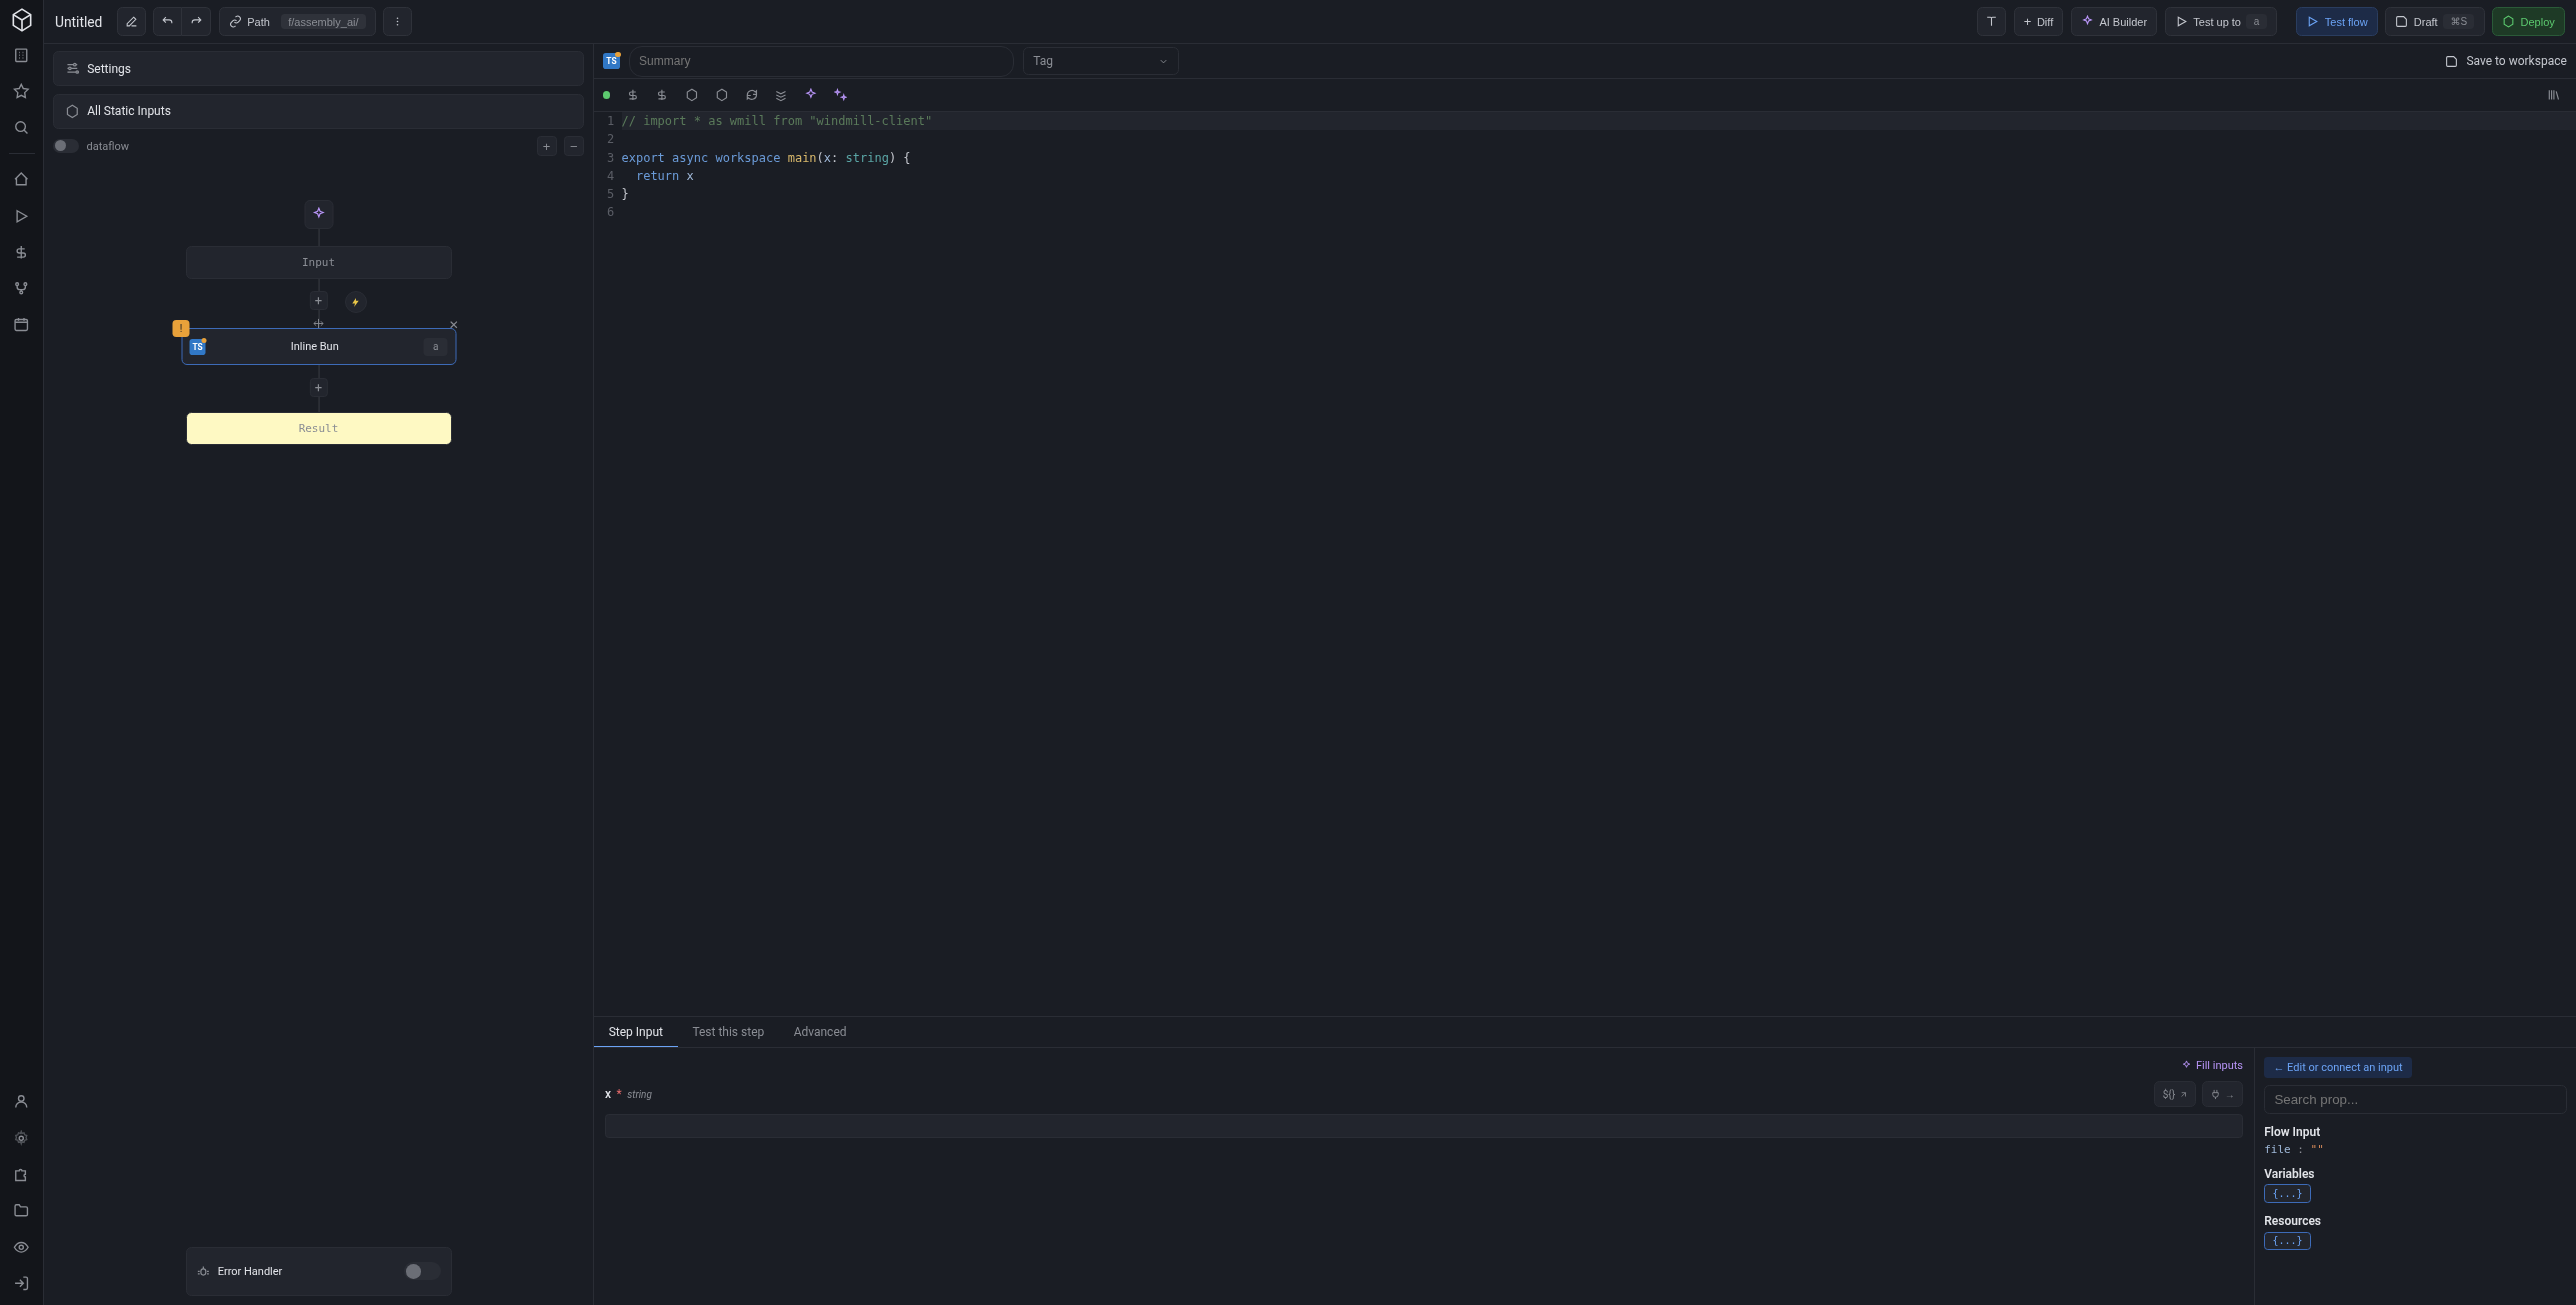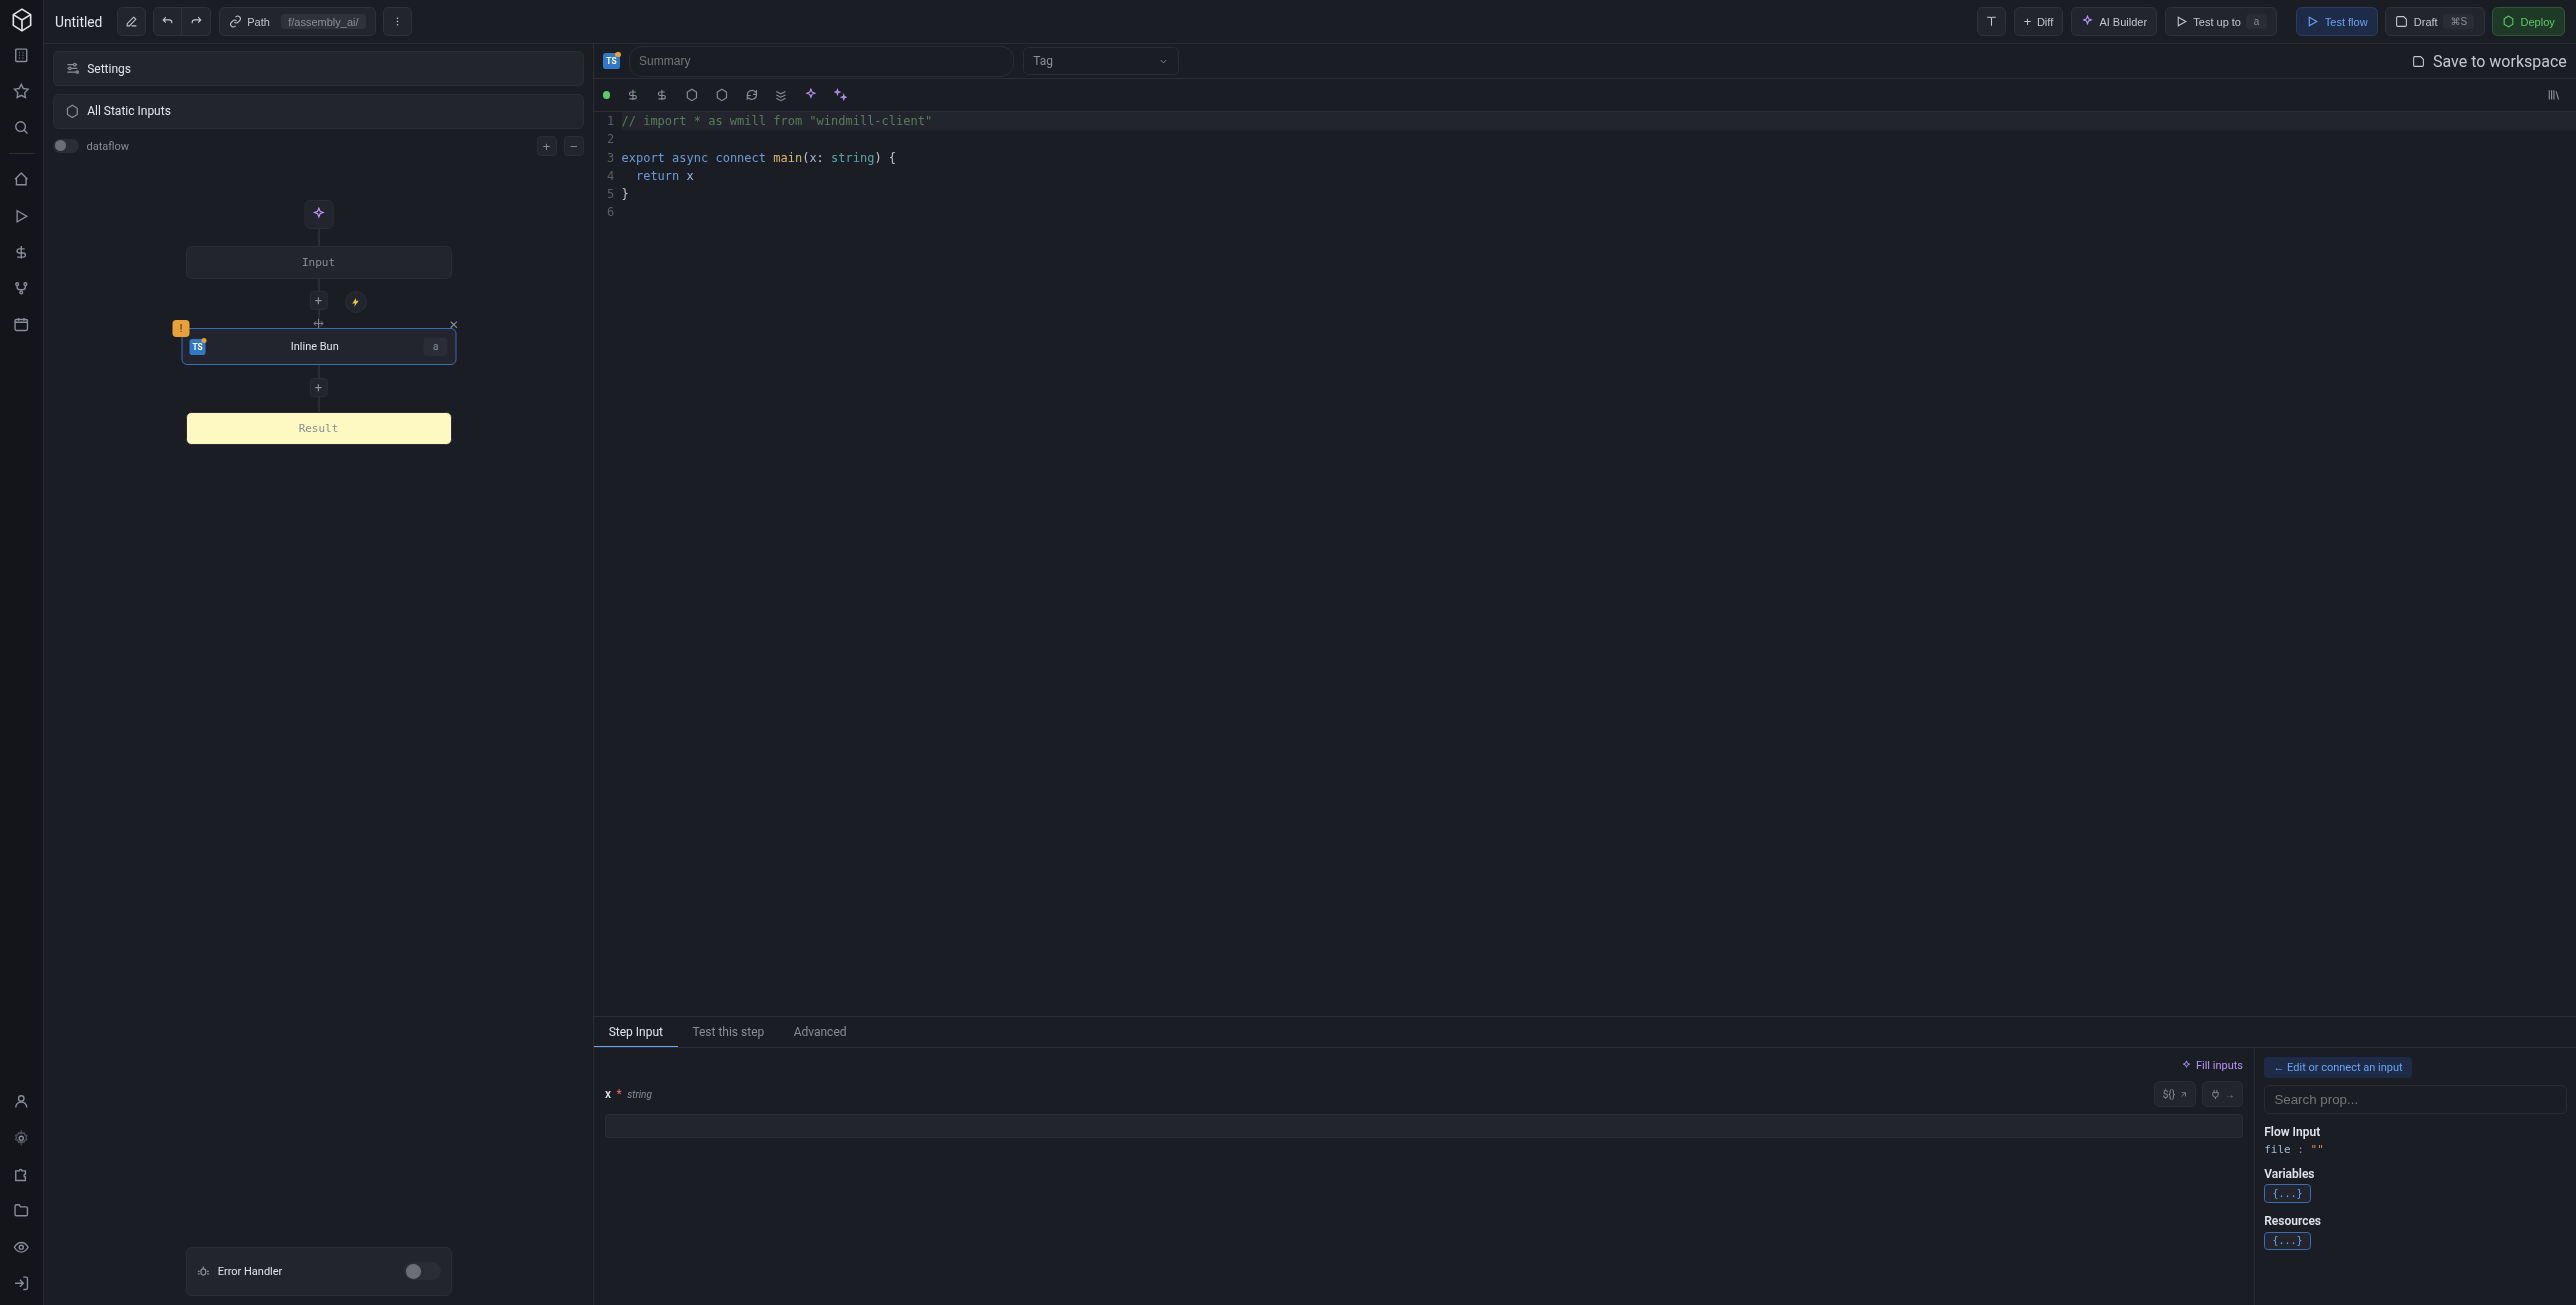"Save to workspace" .save-ws { font-size: 16px -> 12px }
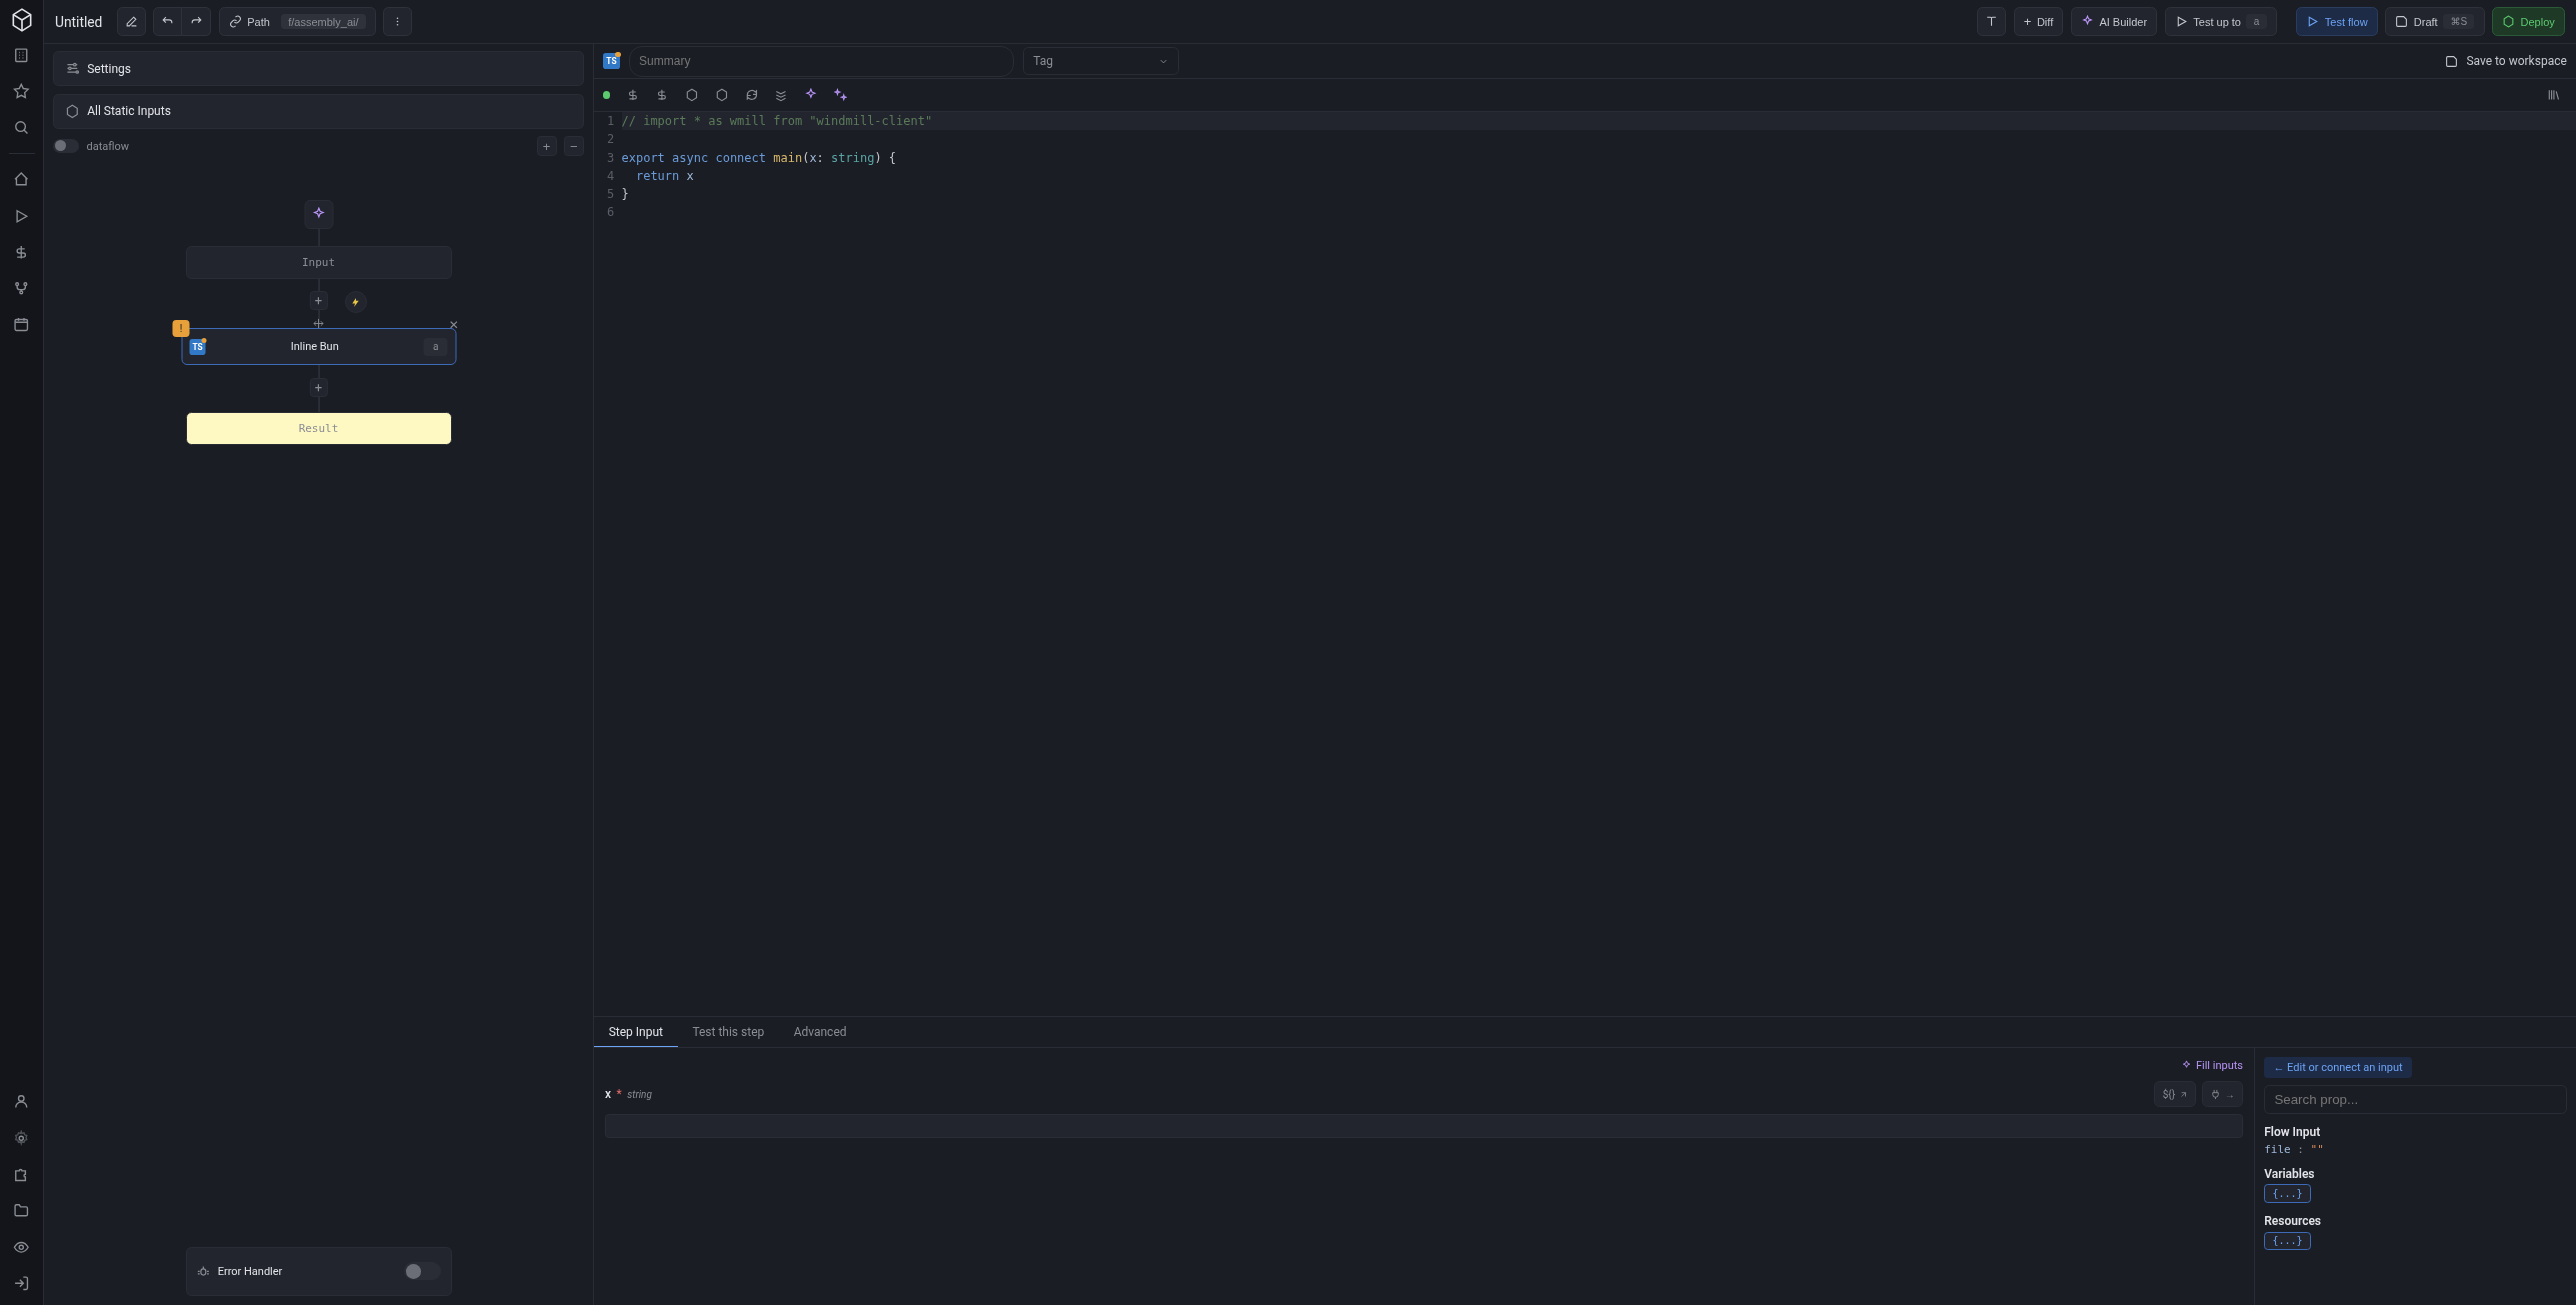"connect" span.c-kw { text: connect -> workspace }
